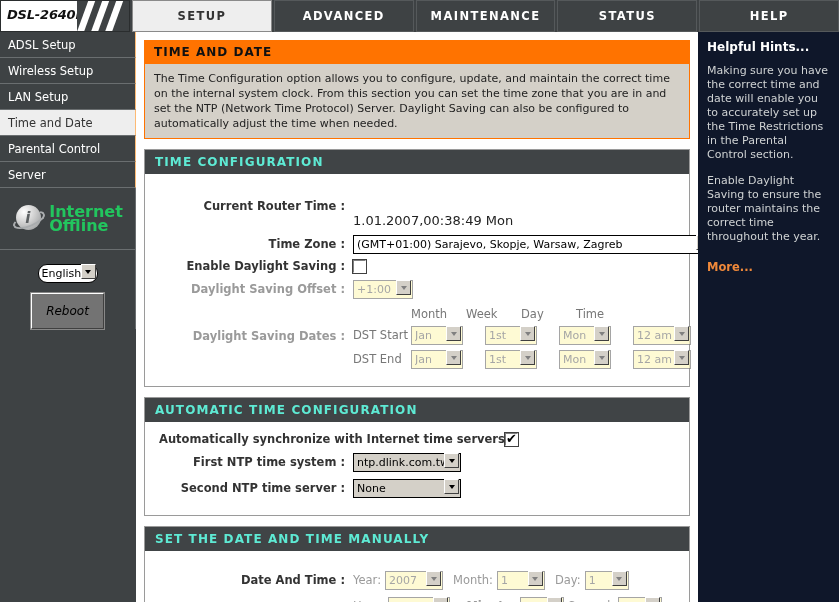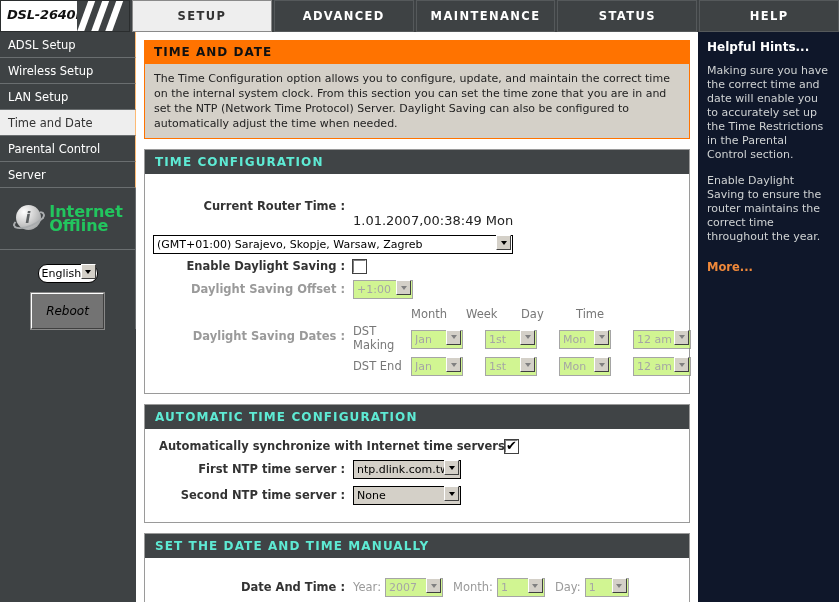"Time Zone :" div.flabel { html: none -> <div>Time Zone :</div> }
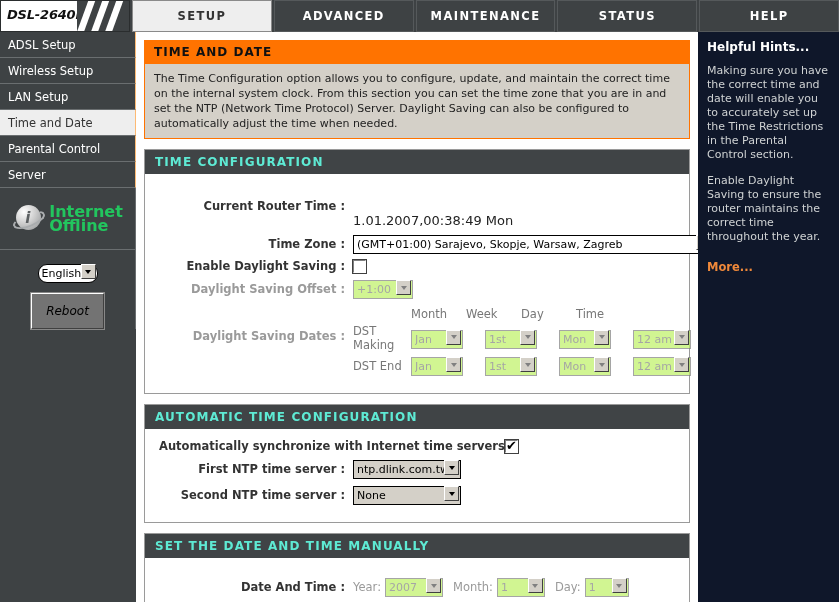"+1:00" select.cls.dis { background: #bef264 -> #fef9c3 }
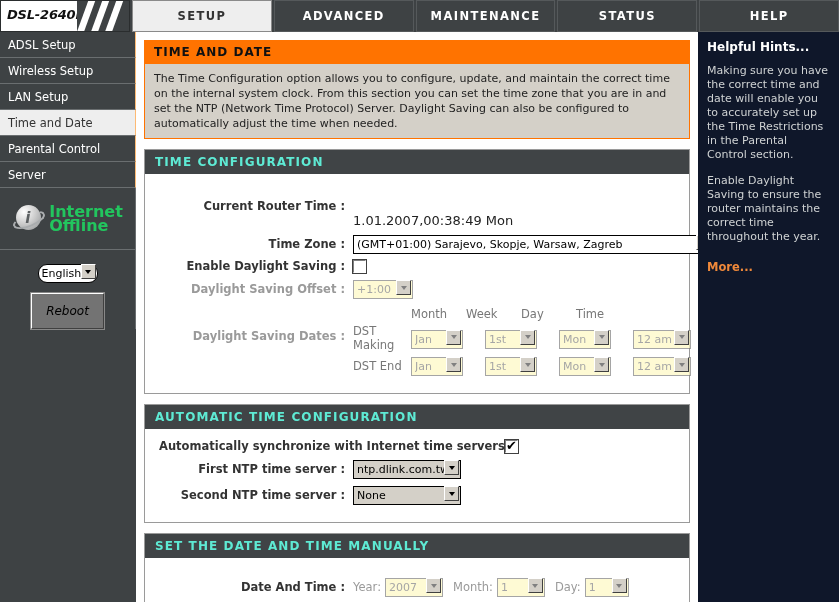"DST Making" div.nm { text: Making -> Start }
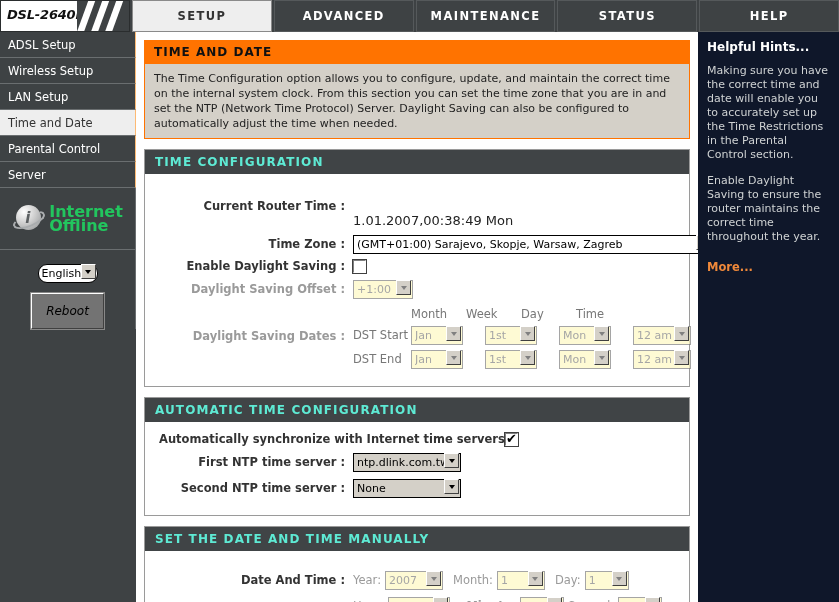"First NTP time server :" div.flabel { text: server -> system }
